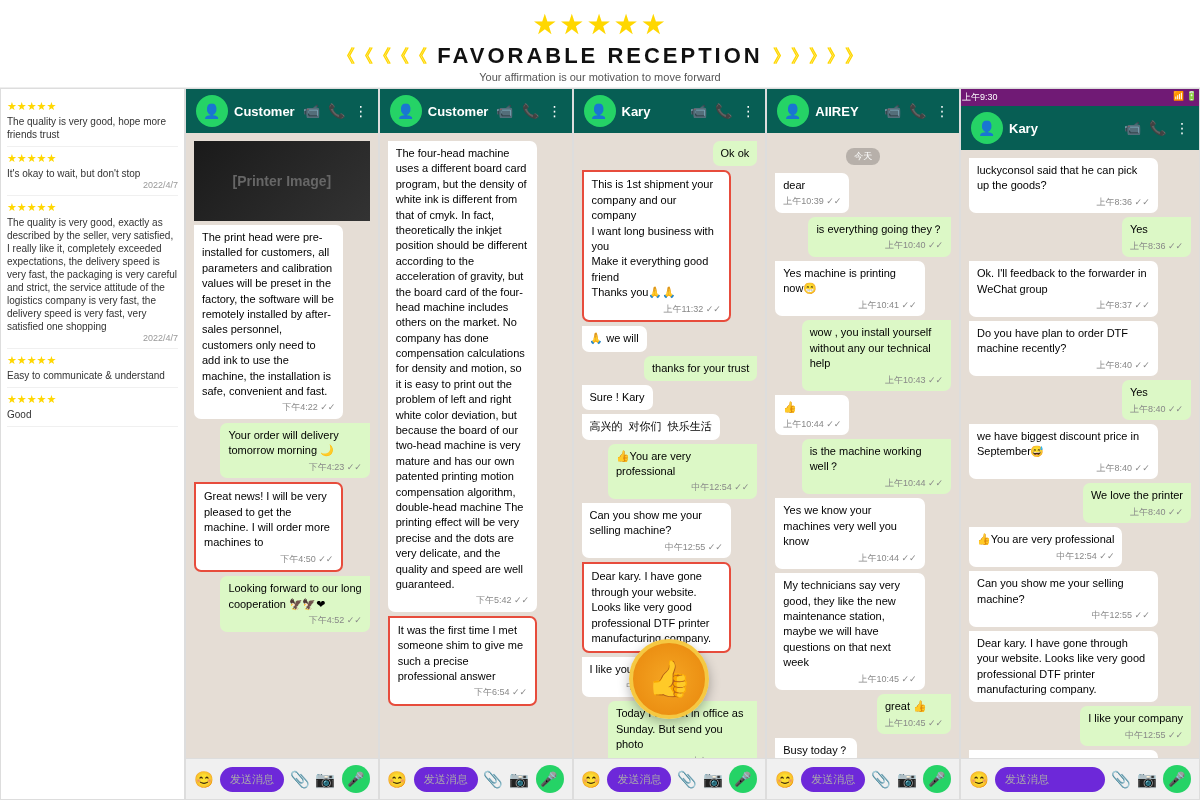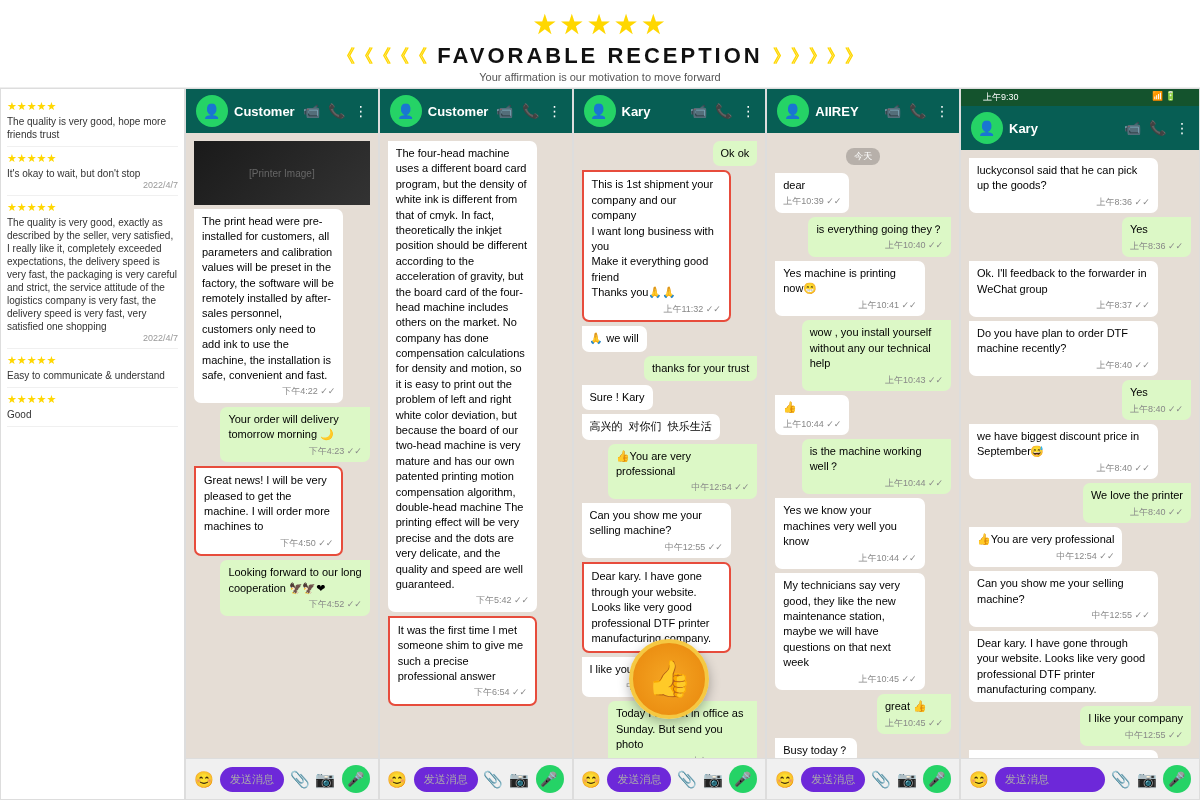"上午9:30" .status-bar { background: #14532d -> #701a75; padding: 2px 22px -> 2px 1px }
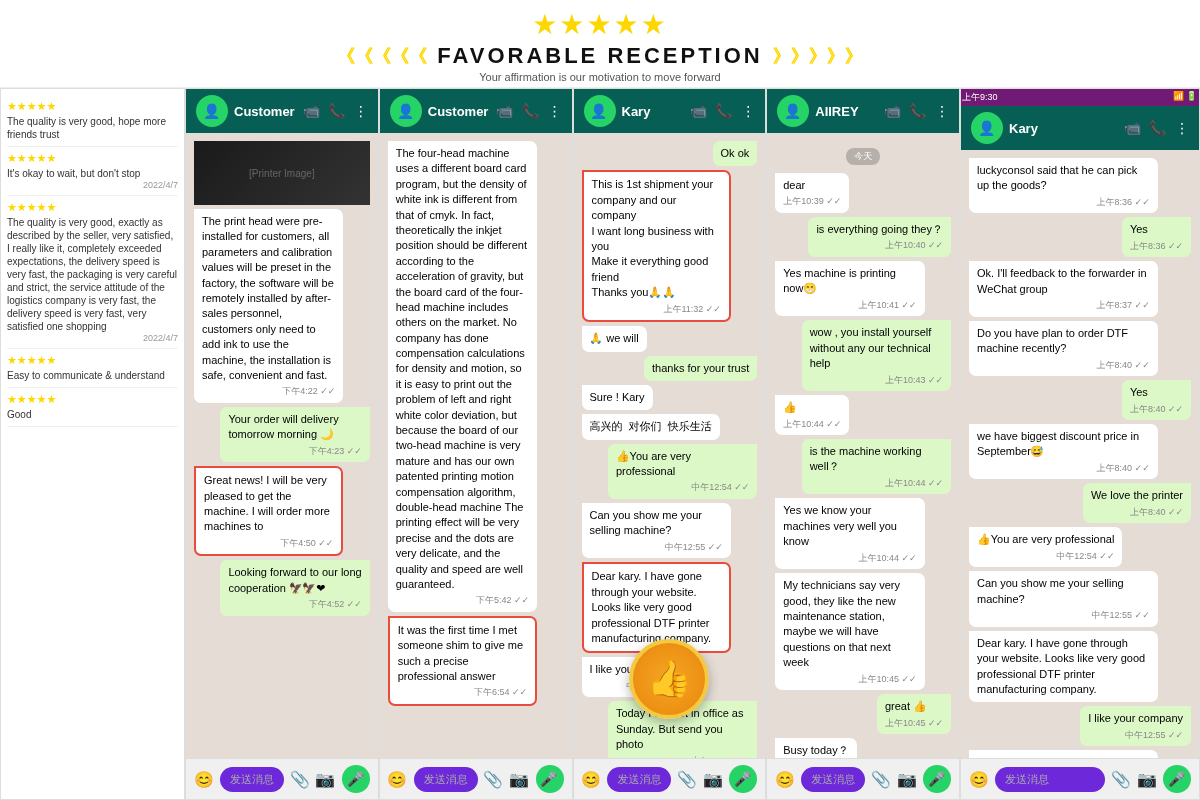"[Printer Image]" .chat-image-placeholder { font-size: 10px -> 14px; font-weight: none -> bold; height: 64px -> 80px }
